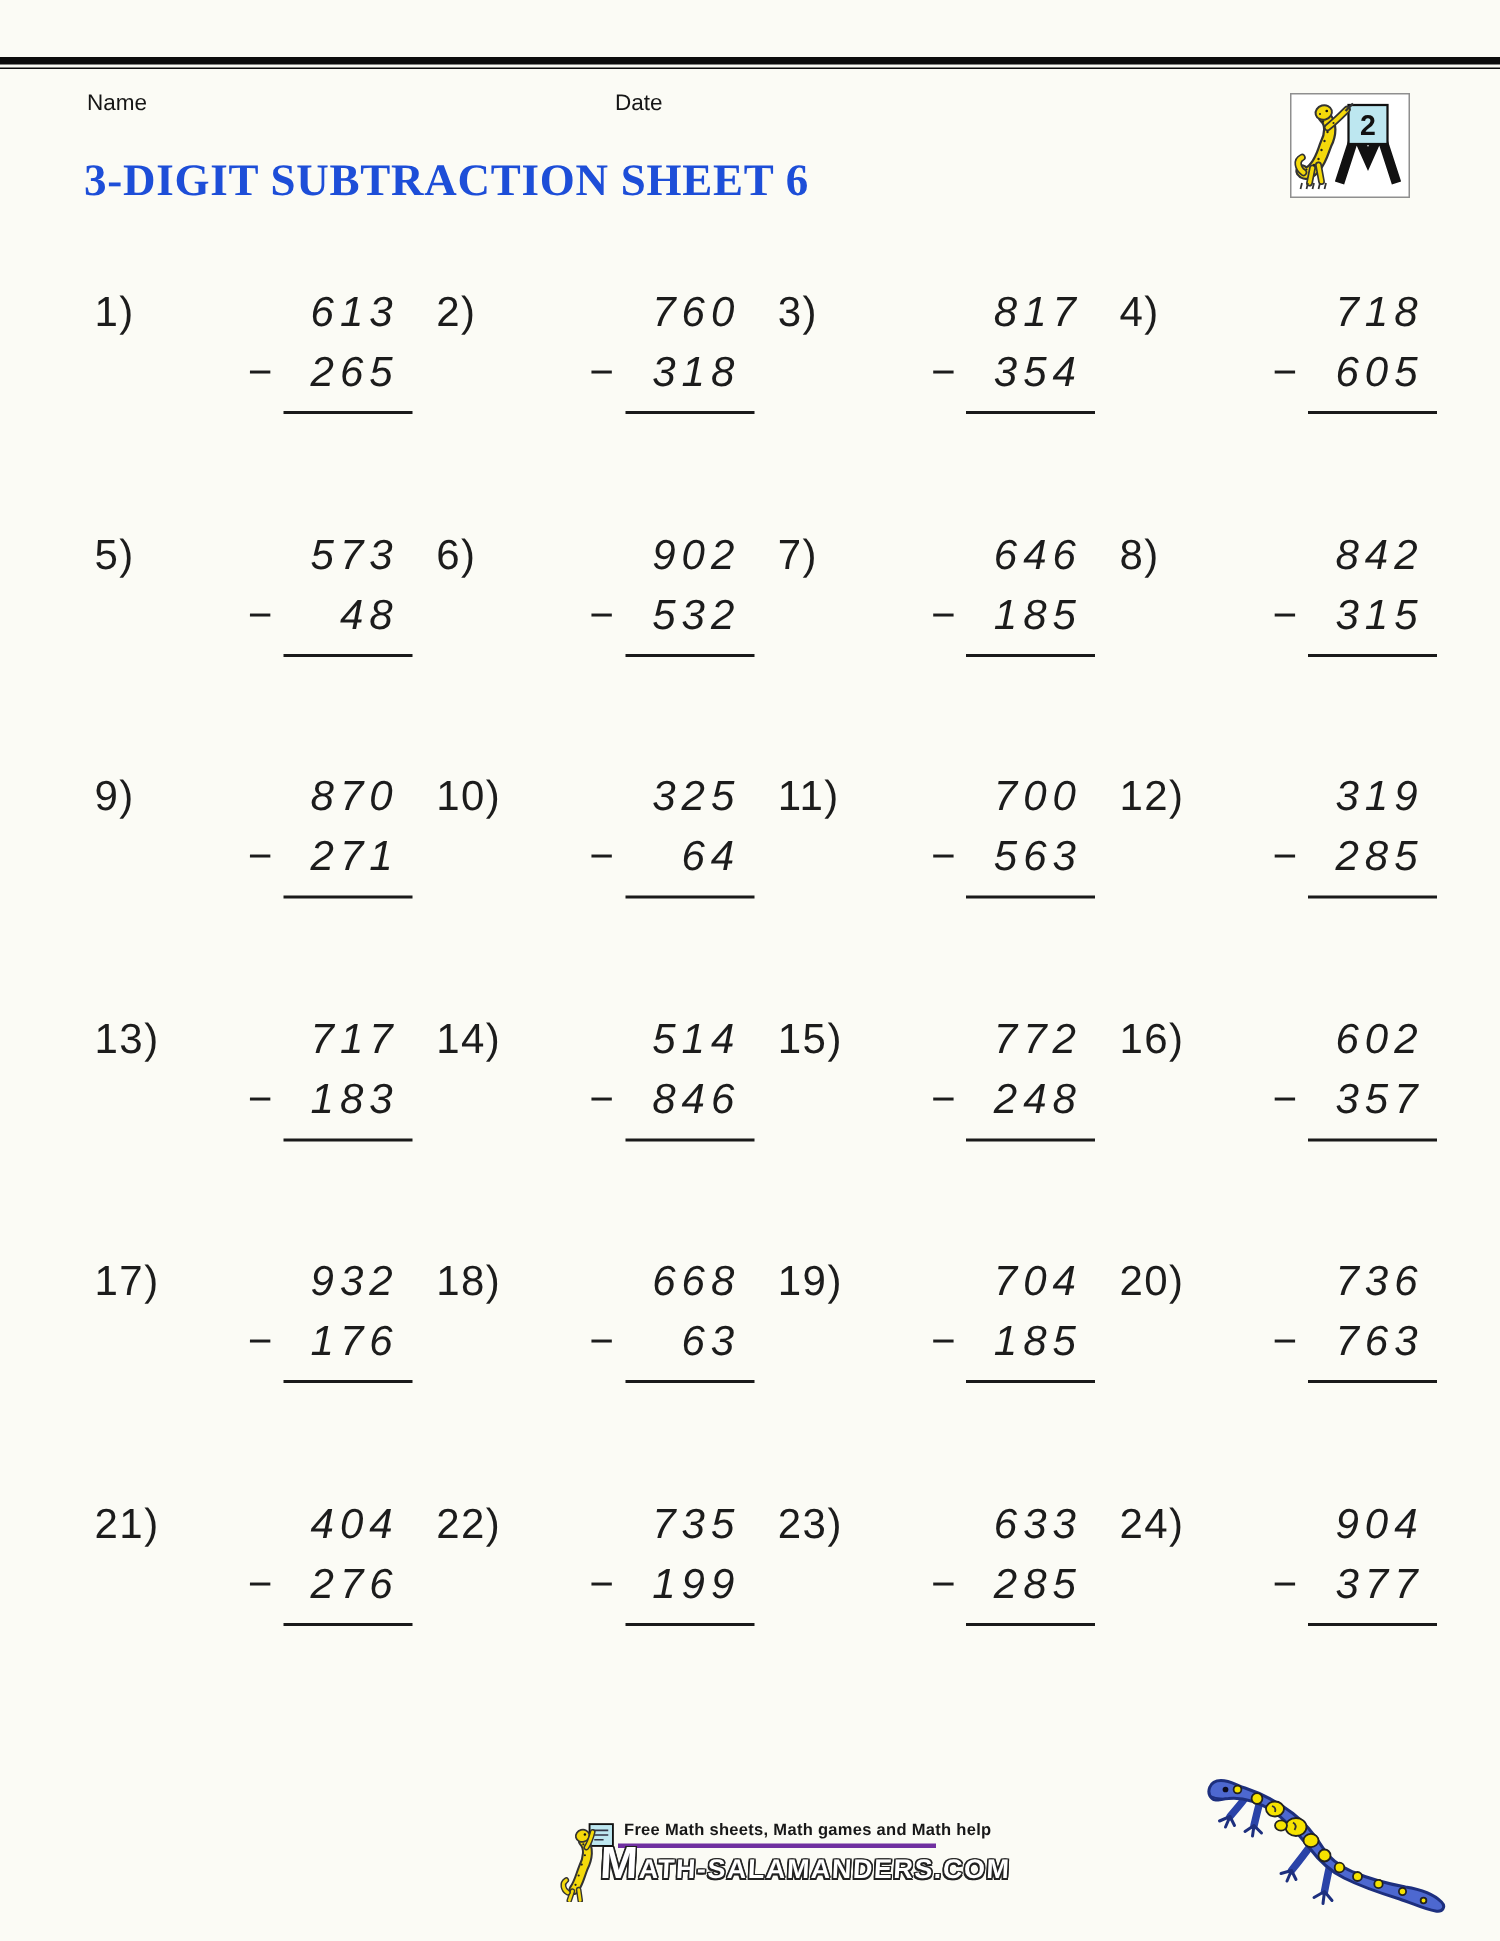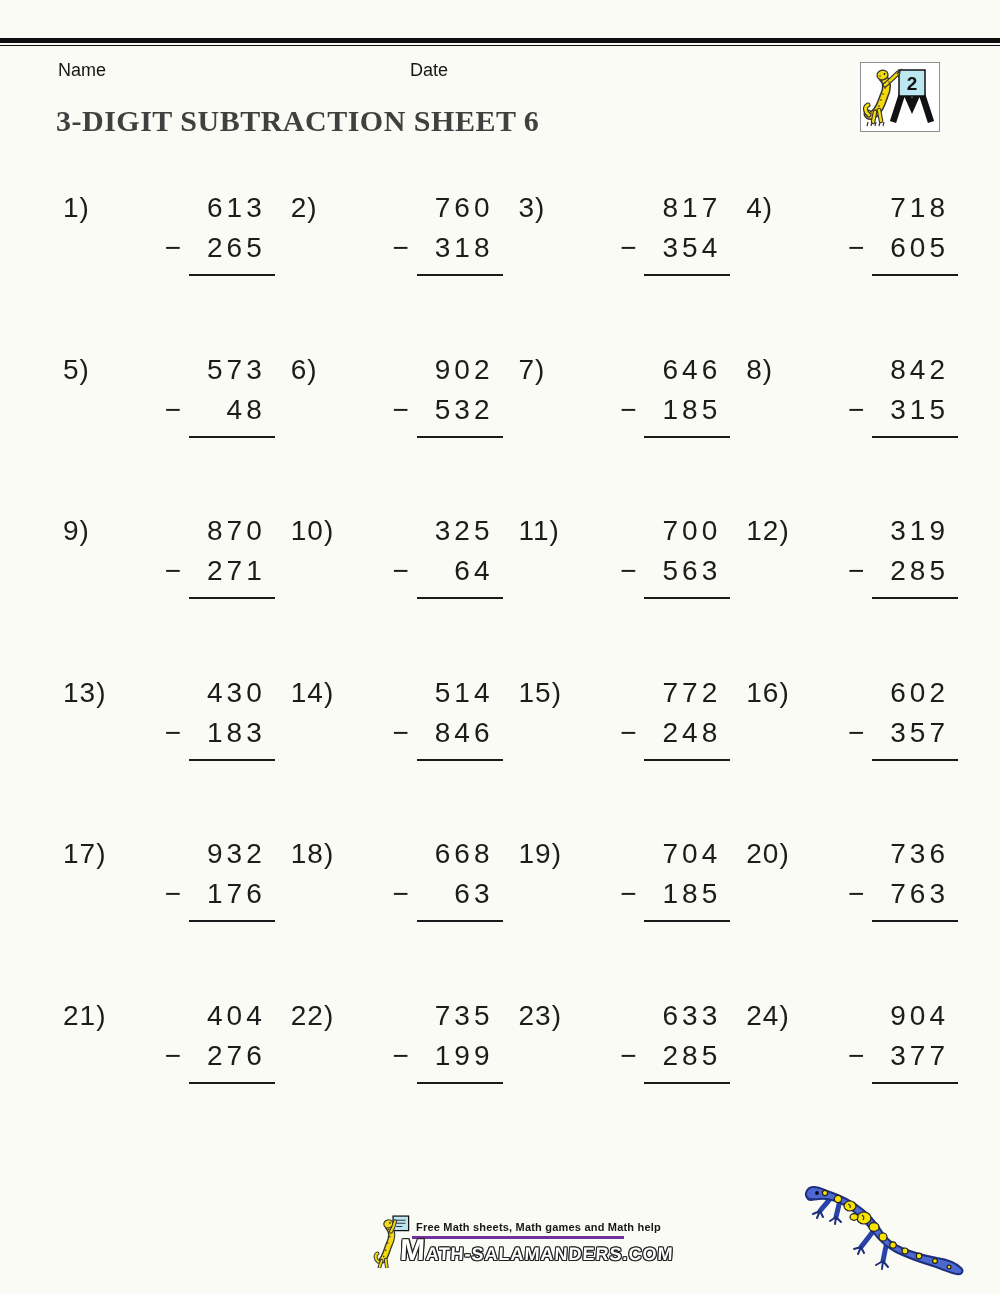"Name" .hdr-label { font-size: 18px -> 15px }
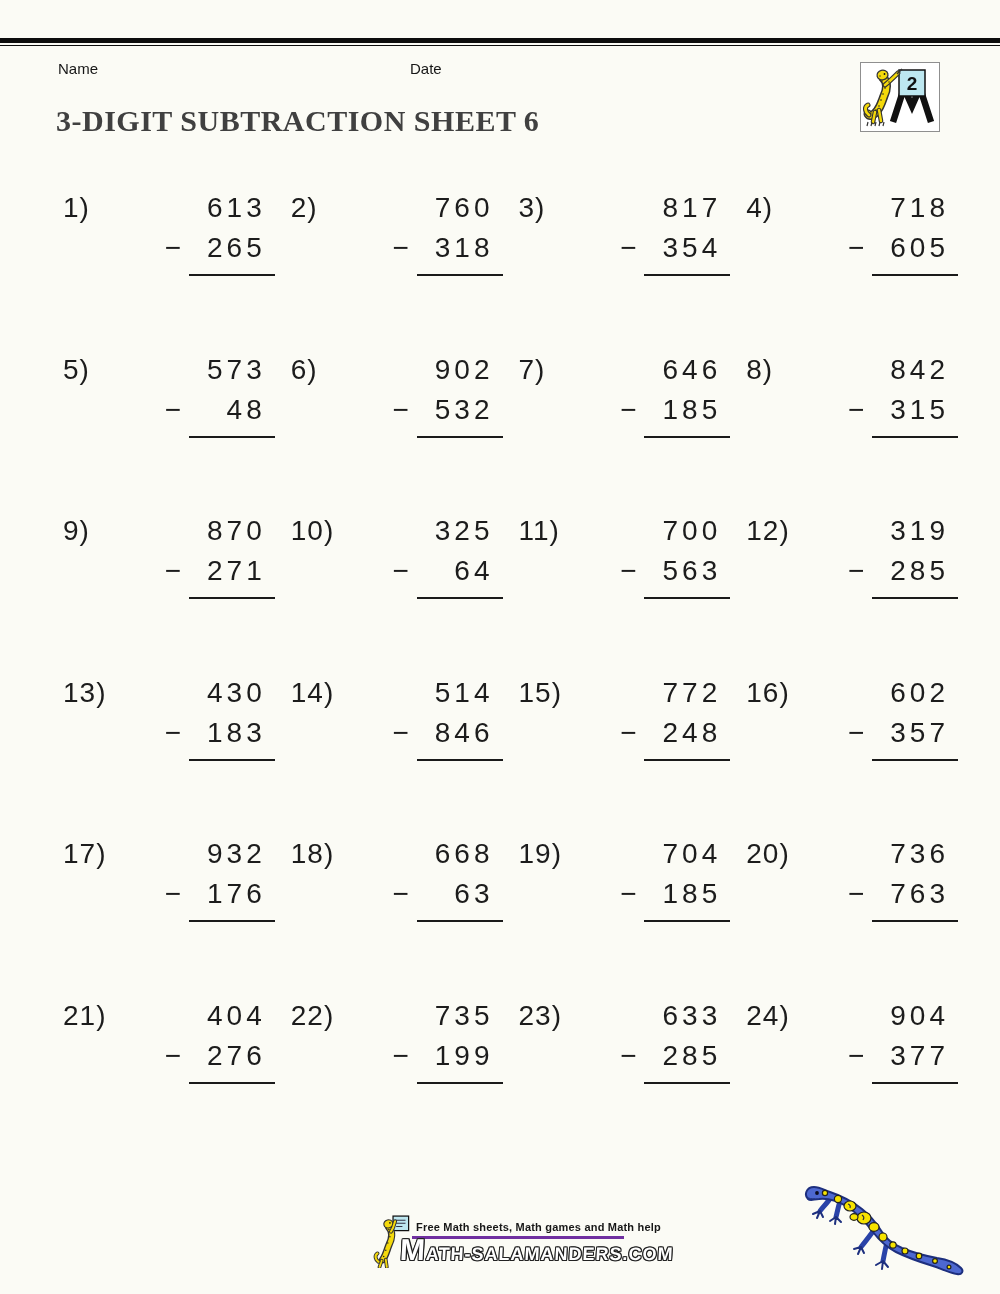"3-DIGIT SUBTRACTION SHEET 6" .sheet-title { color: #404040 -> #1d4ed8 }
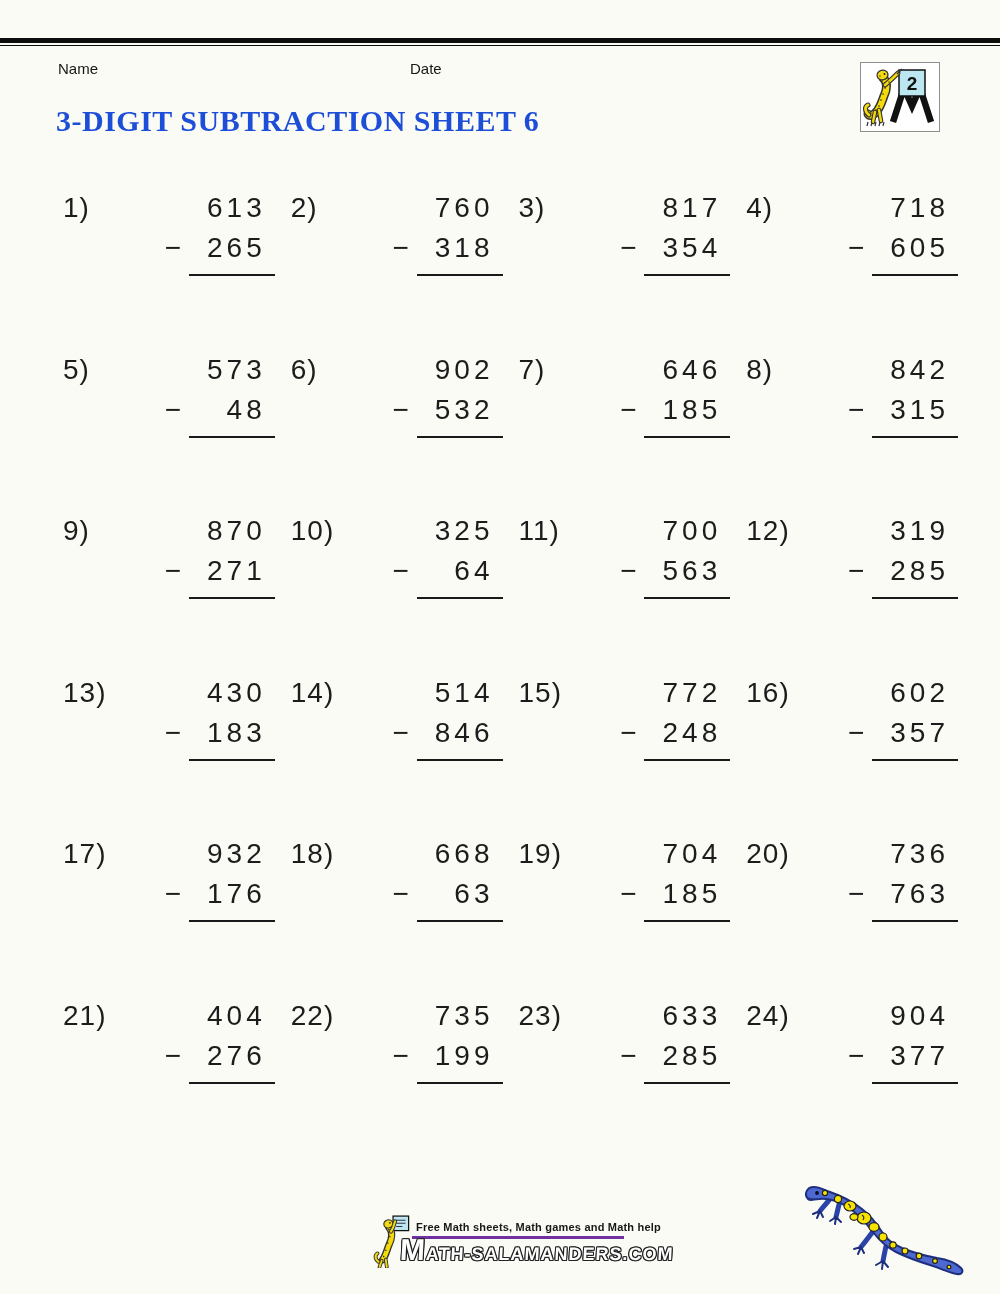"613" .work { font-style: none -> italic }
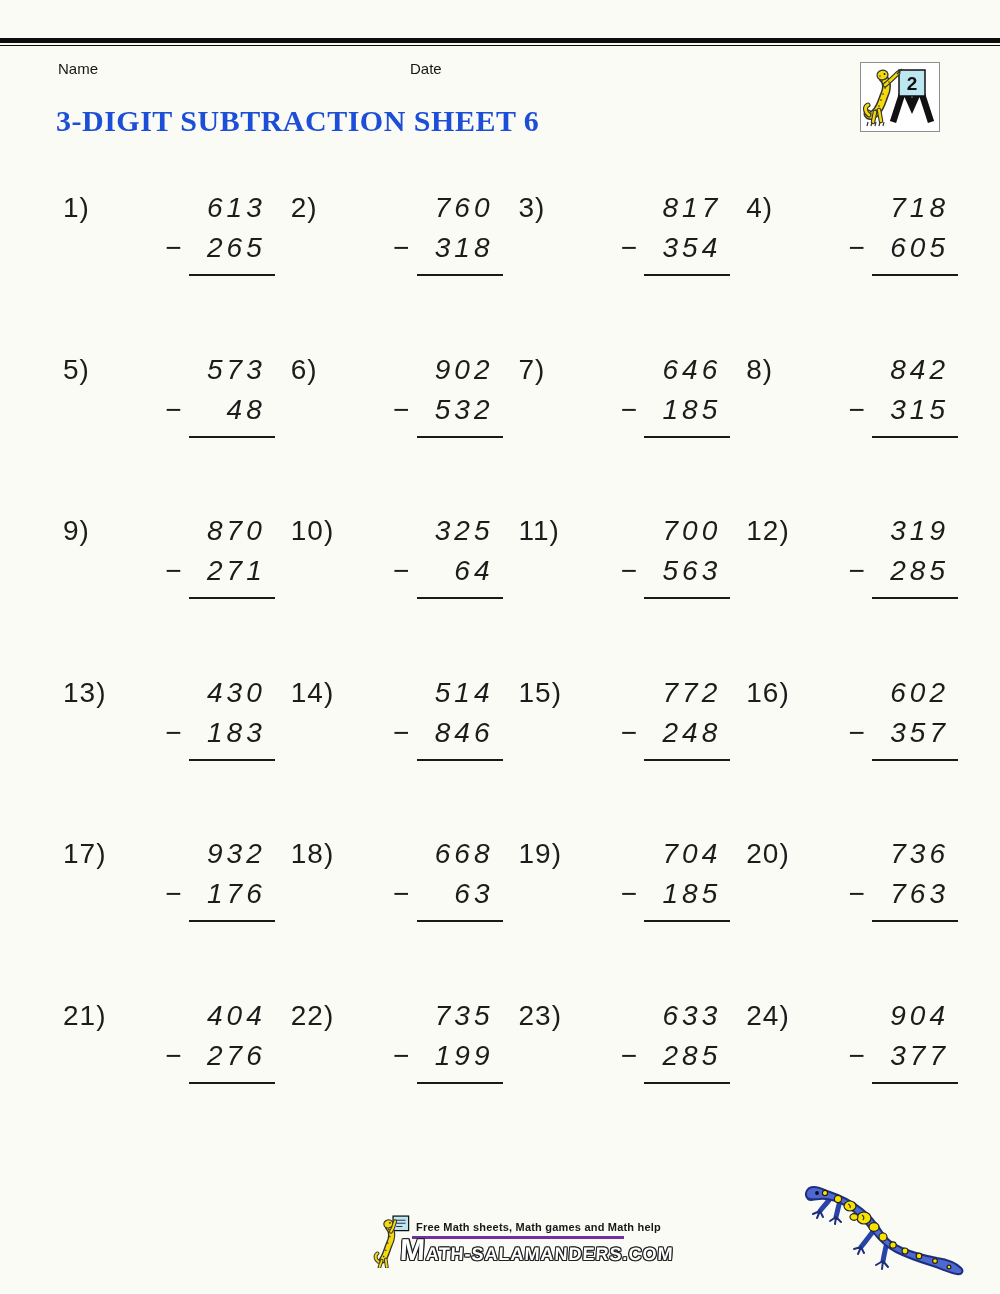"430" div.num { text: 430 -> 717 }
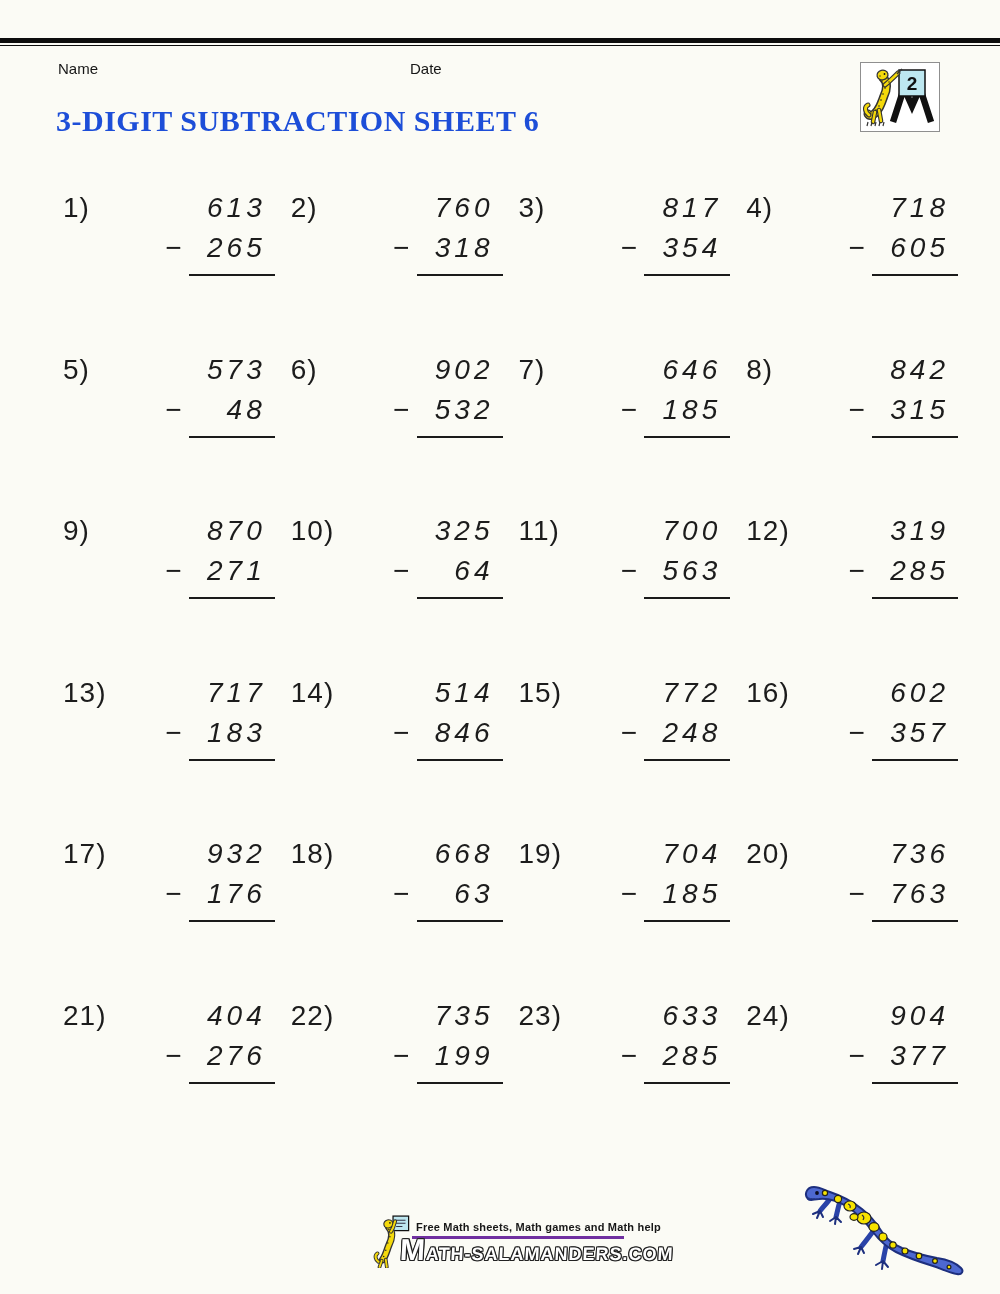"Free Math sheets, Math games" .footer-logo { align-items: center -> flex-start }
